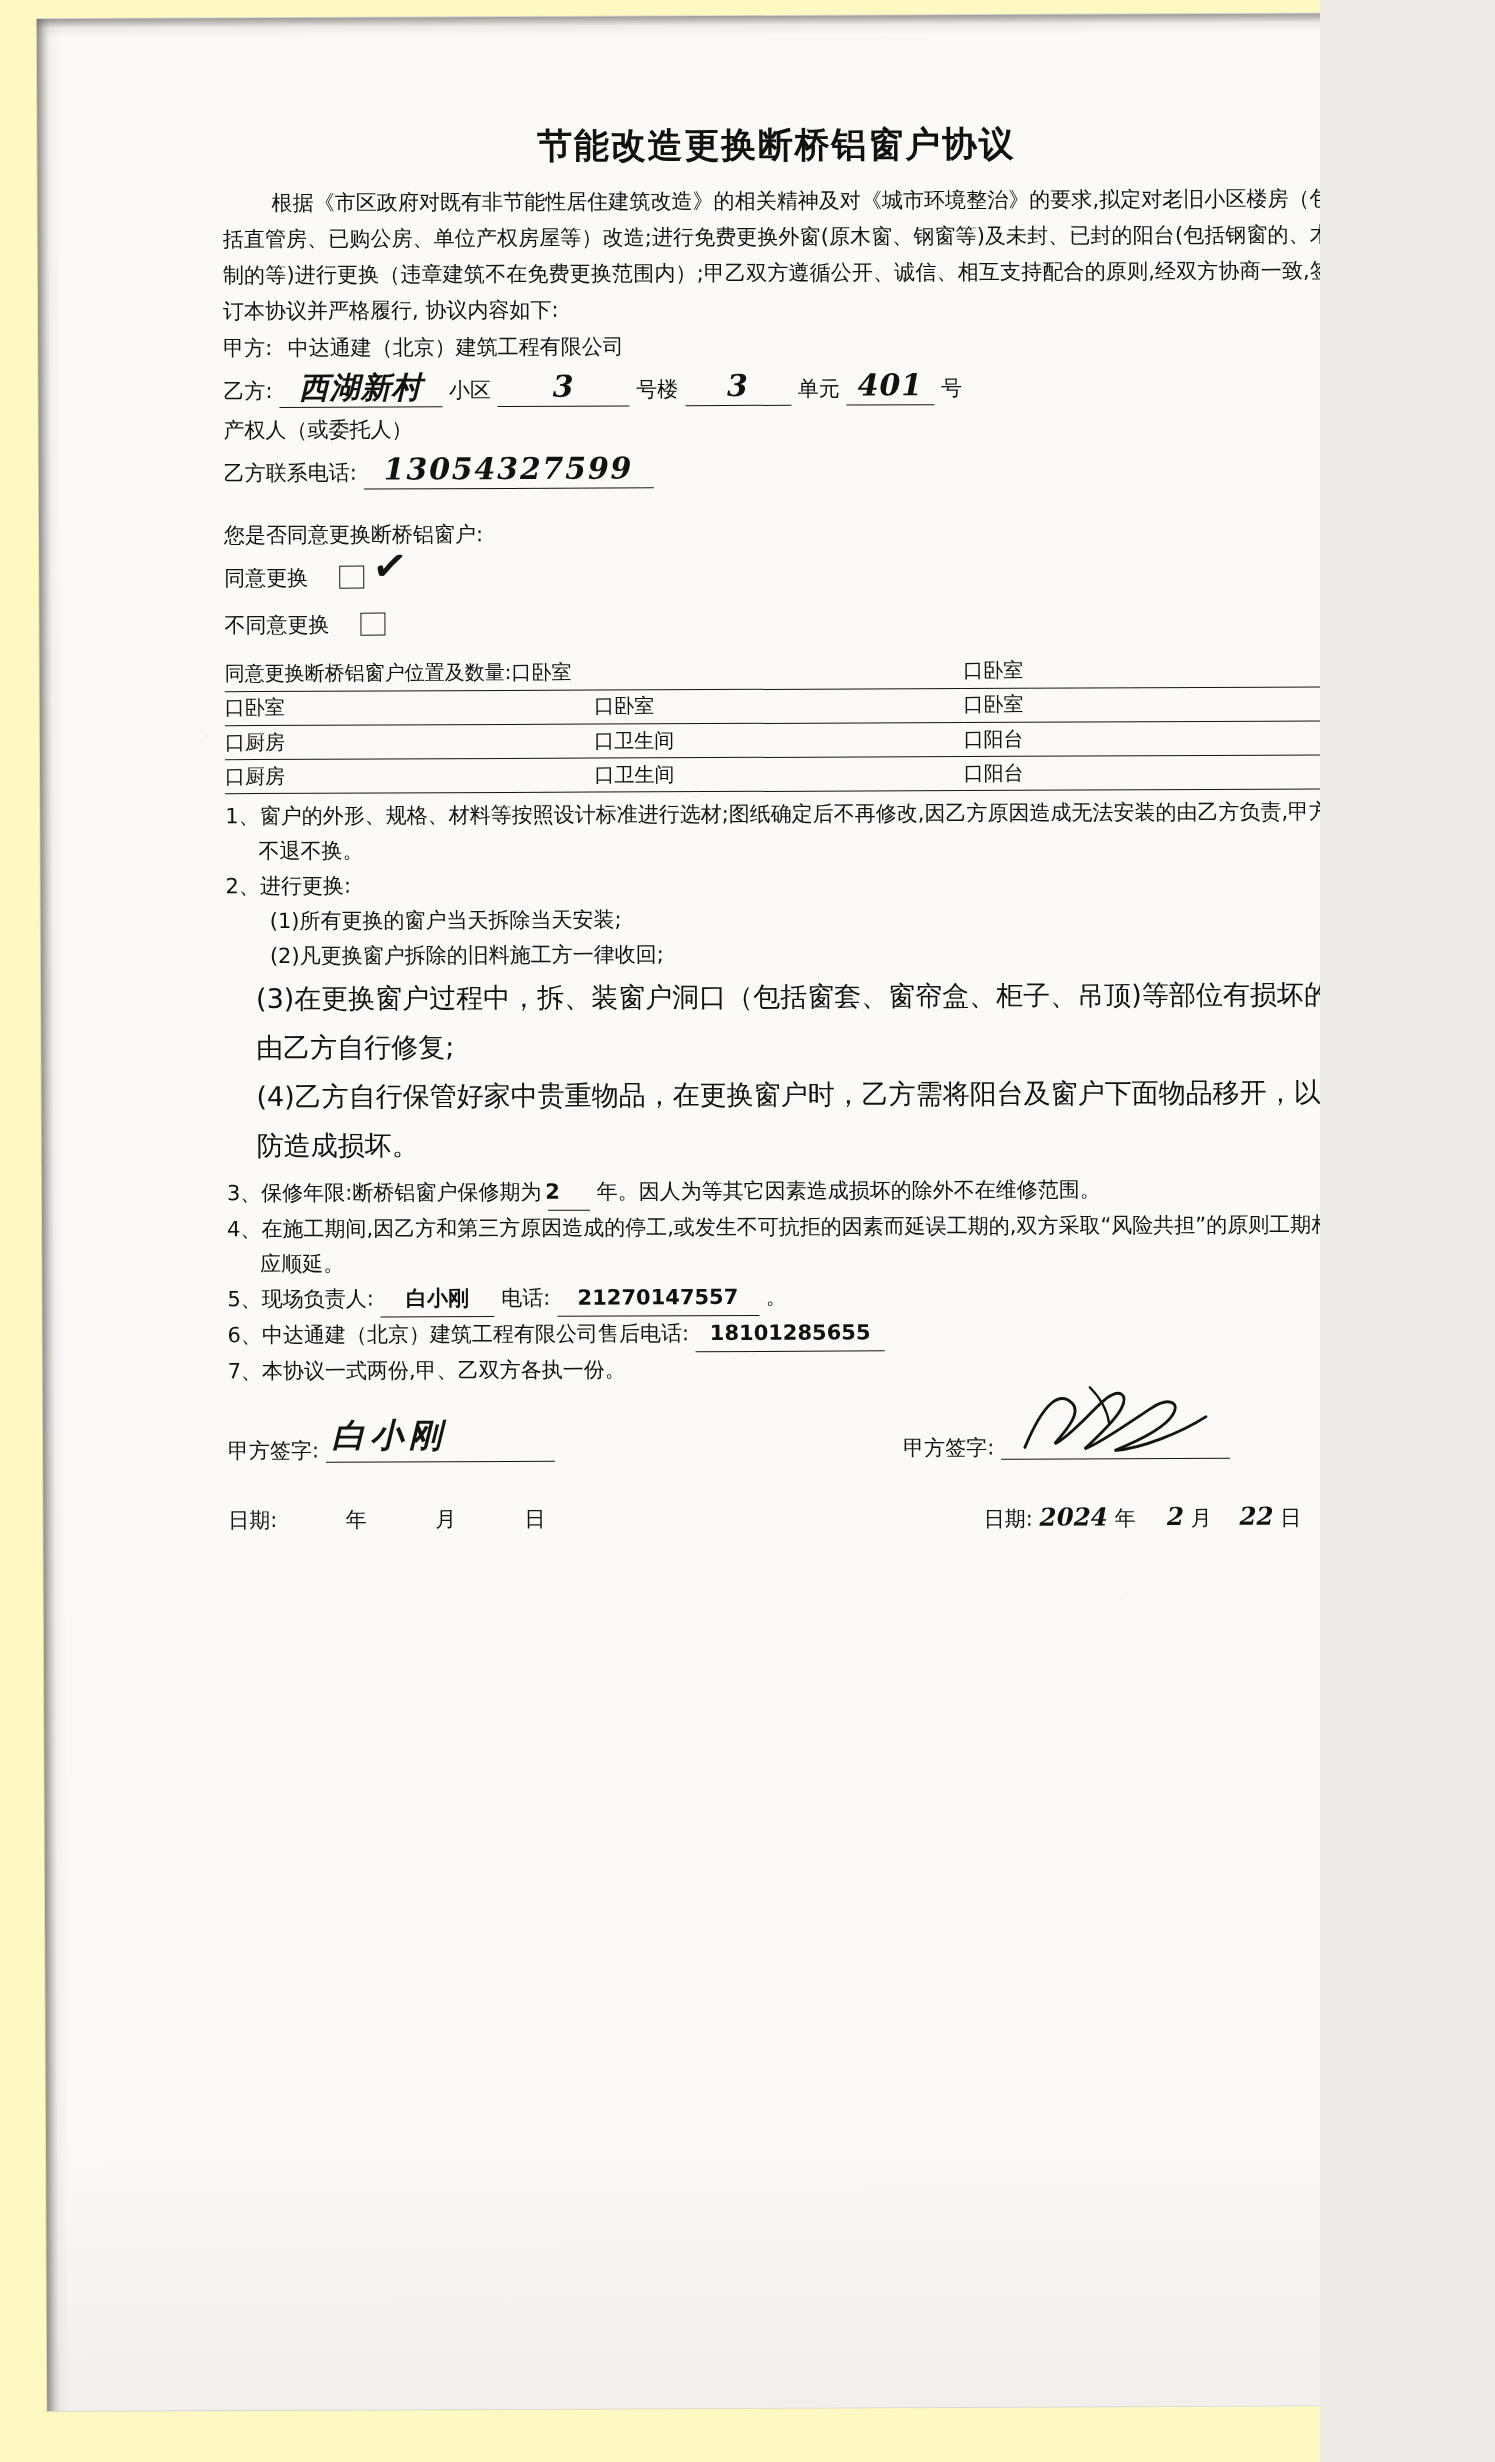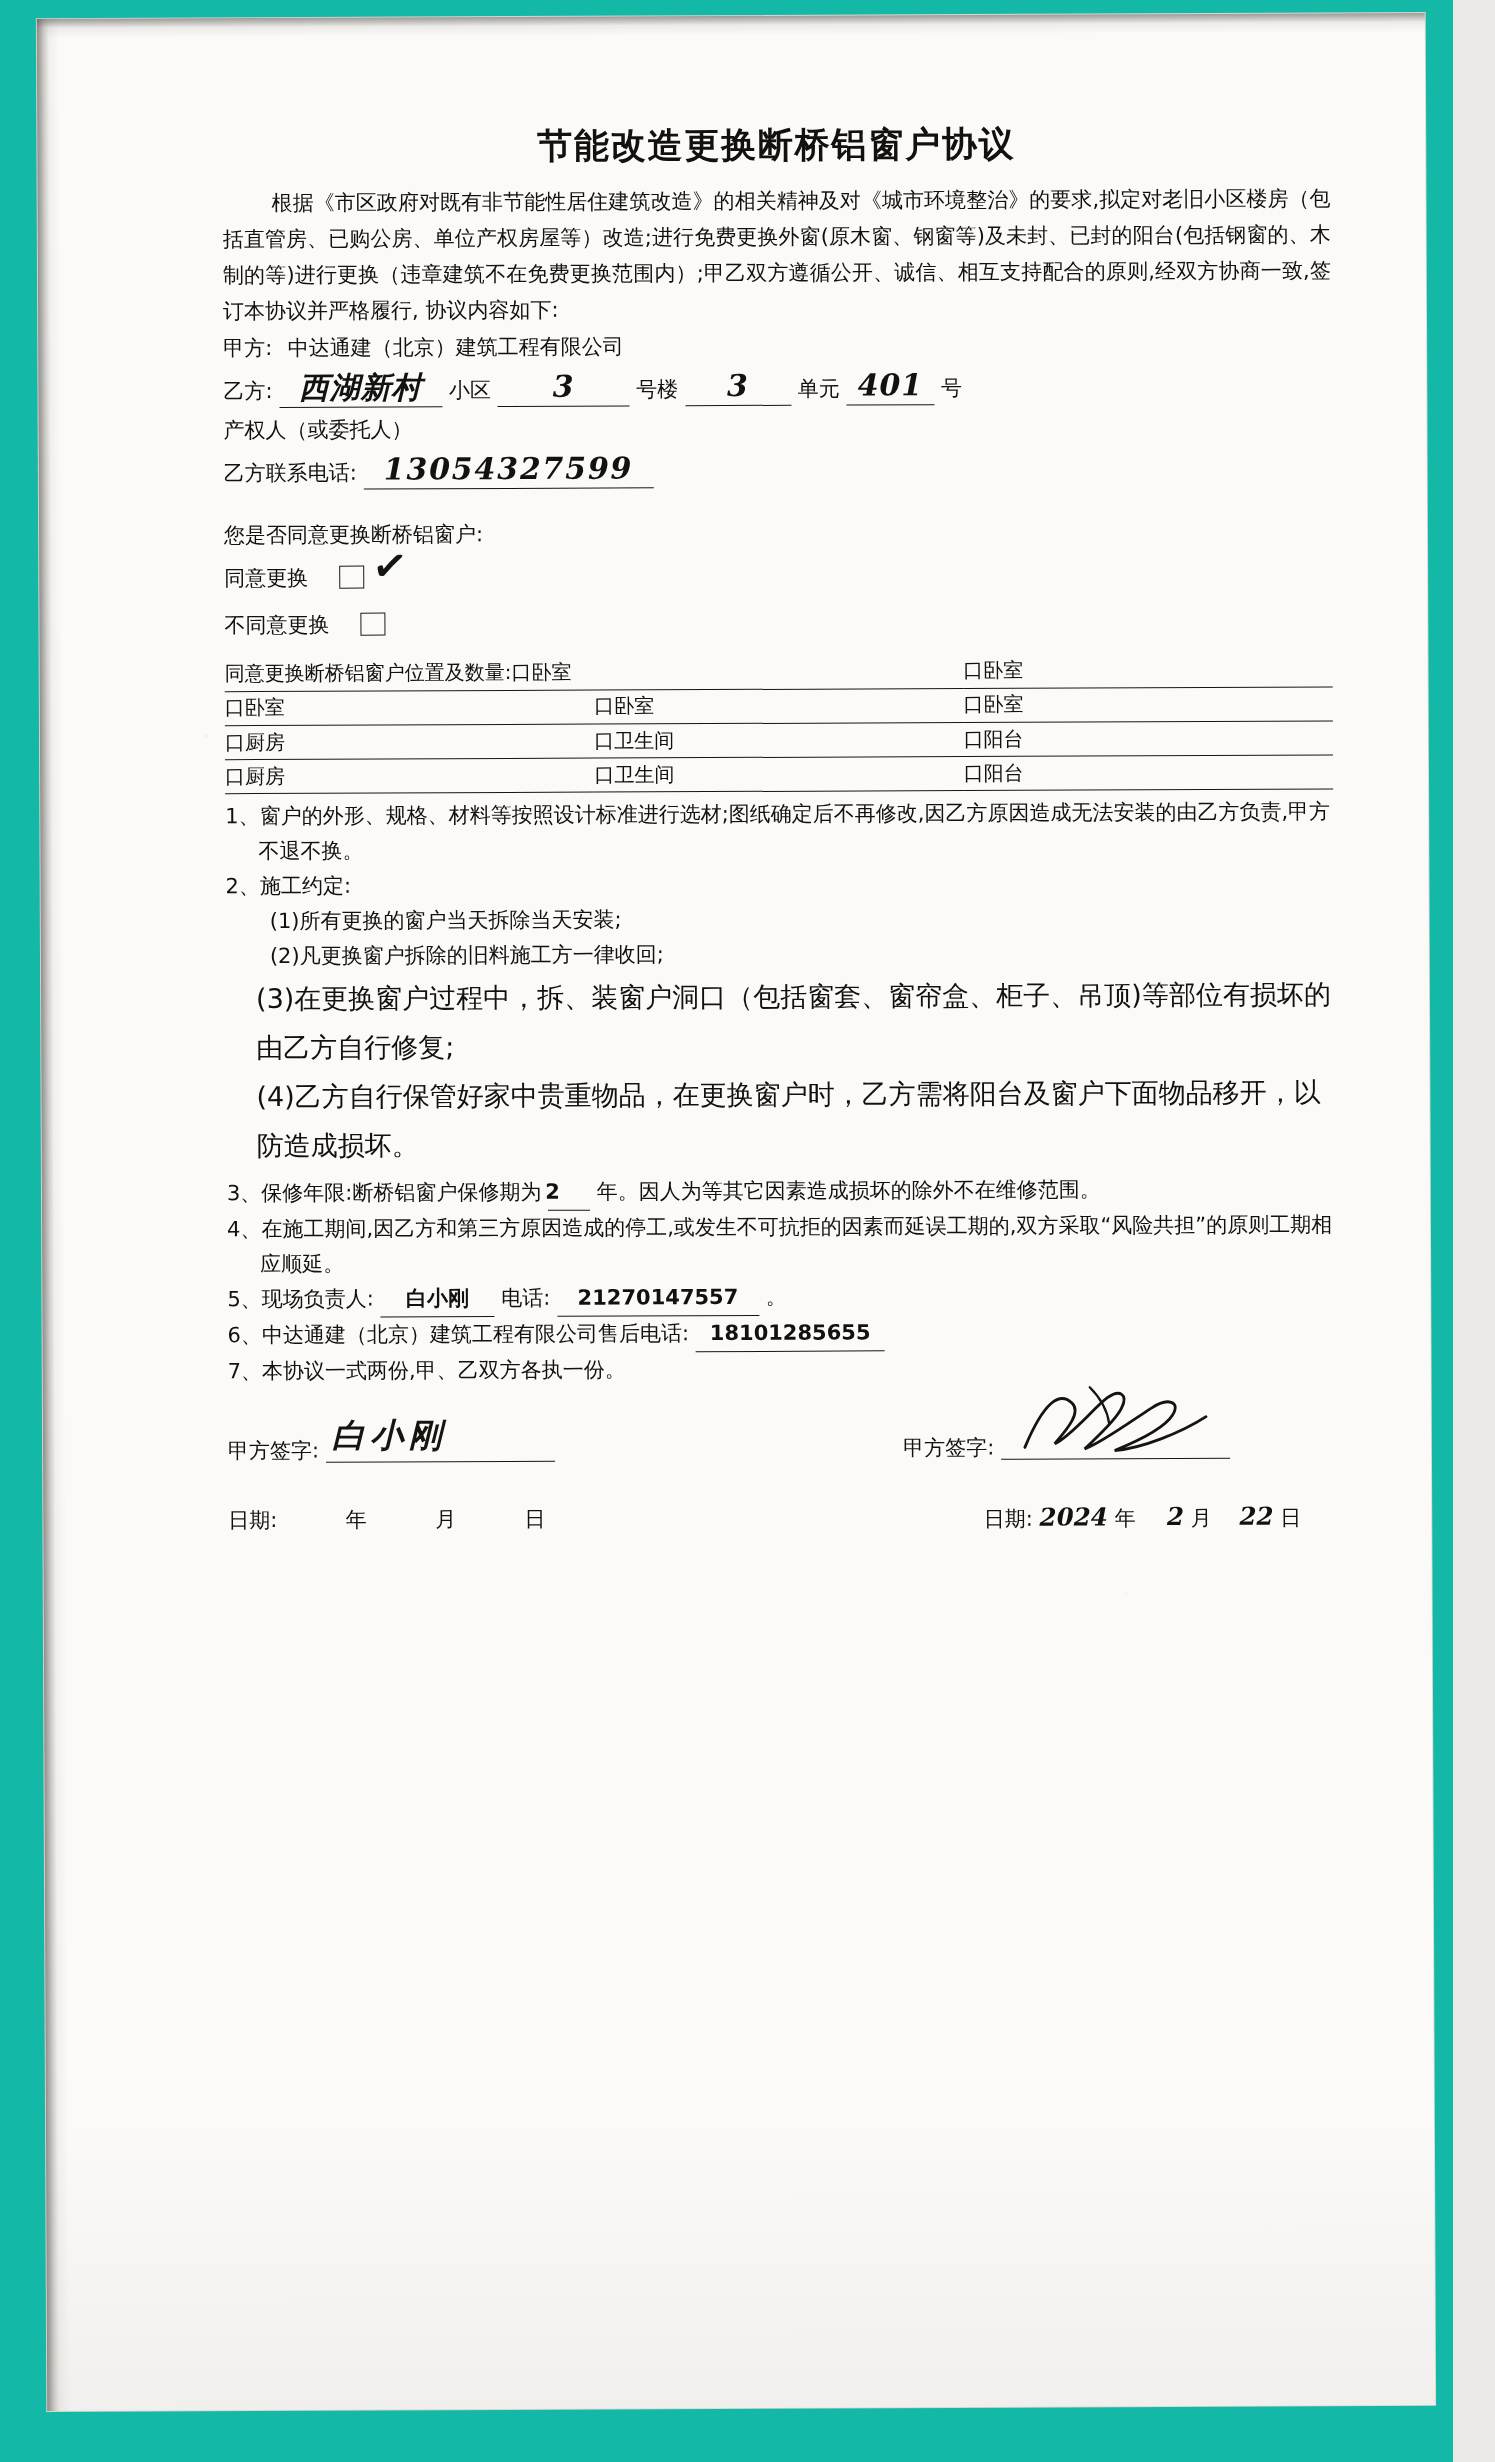"节能改造更换断桥铝窗户协议" .page { background: #14b8a6 -> #fef9c3; width: 1453px -> 1320px }
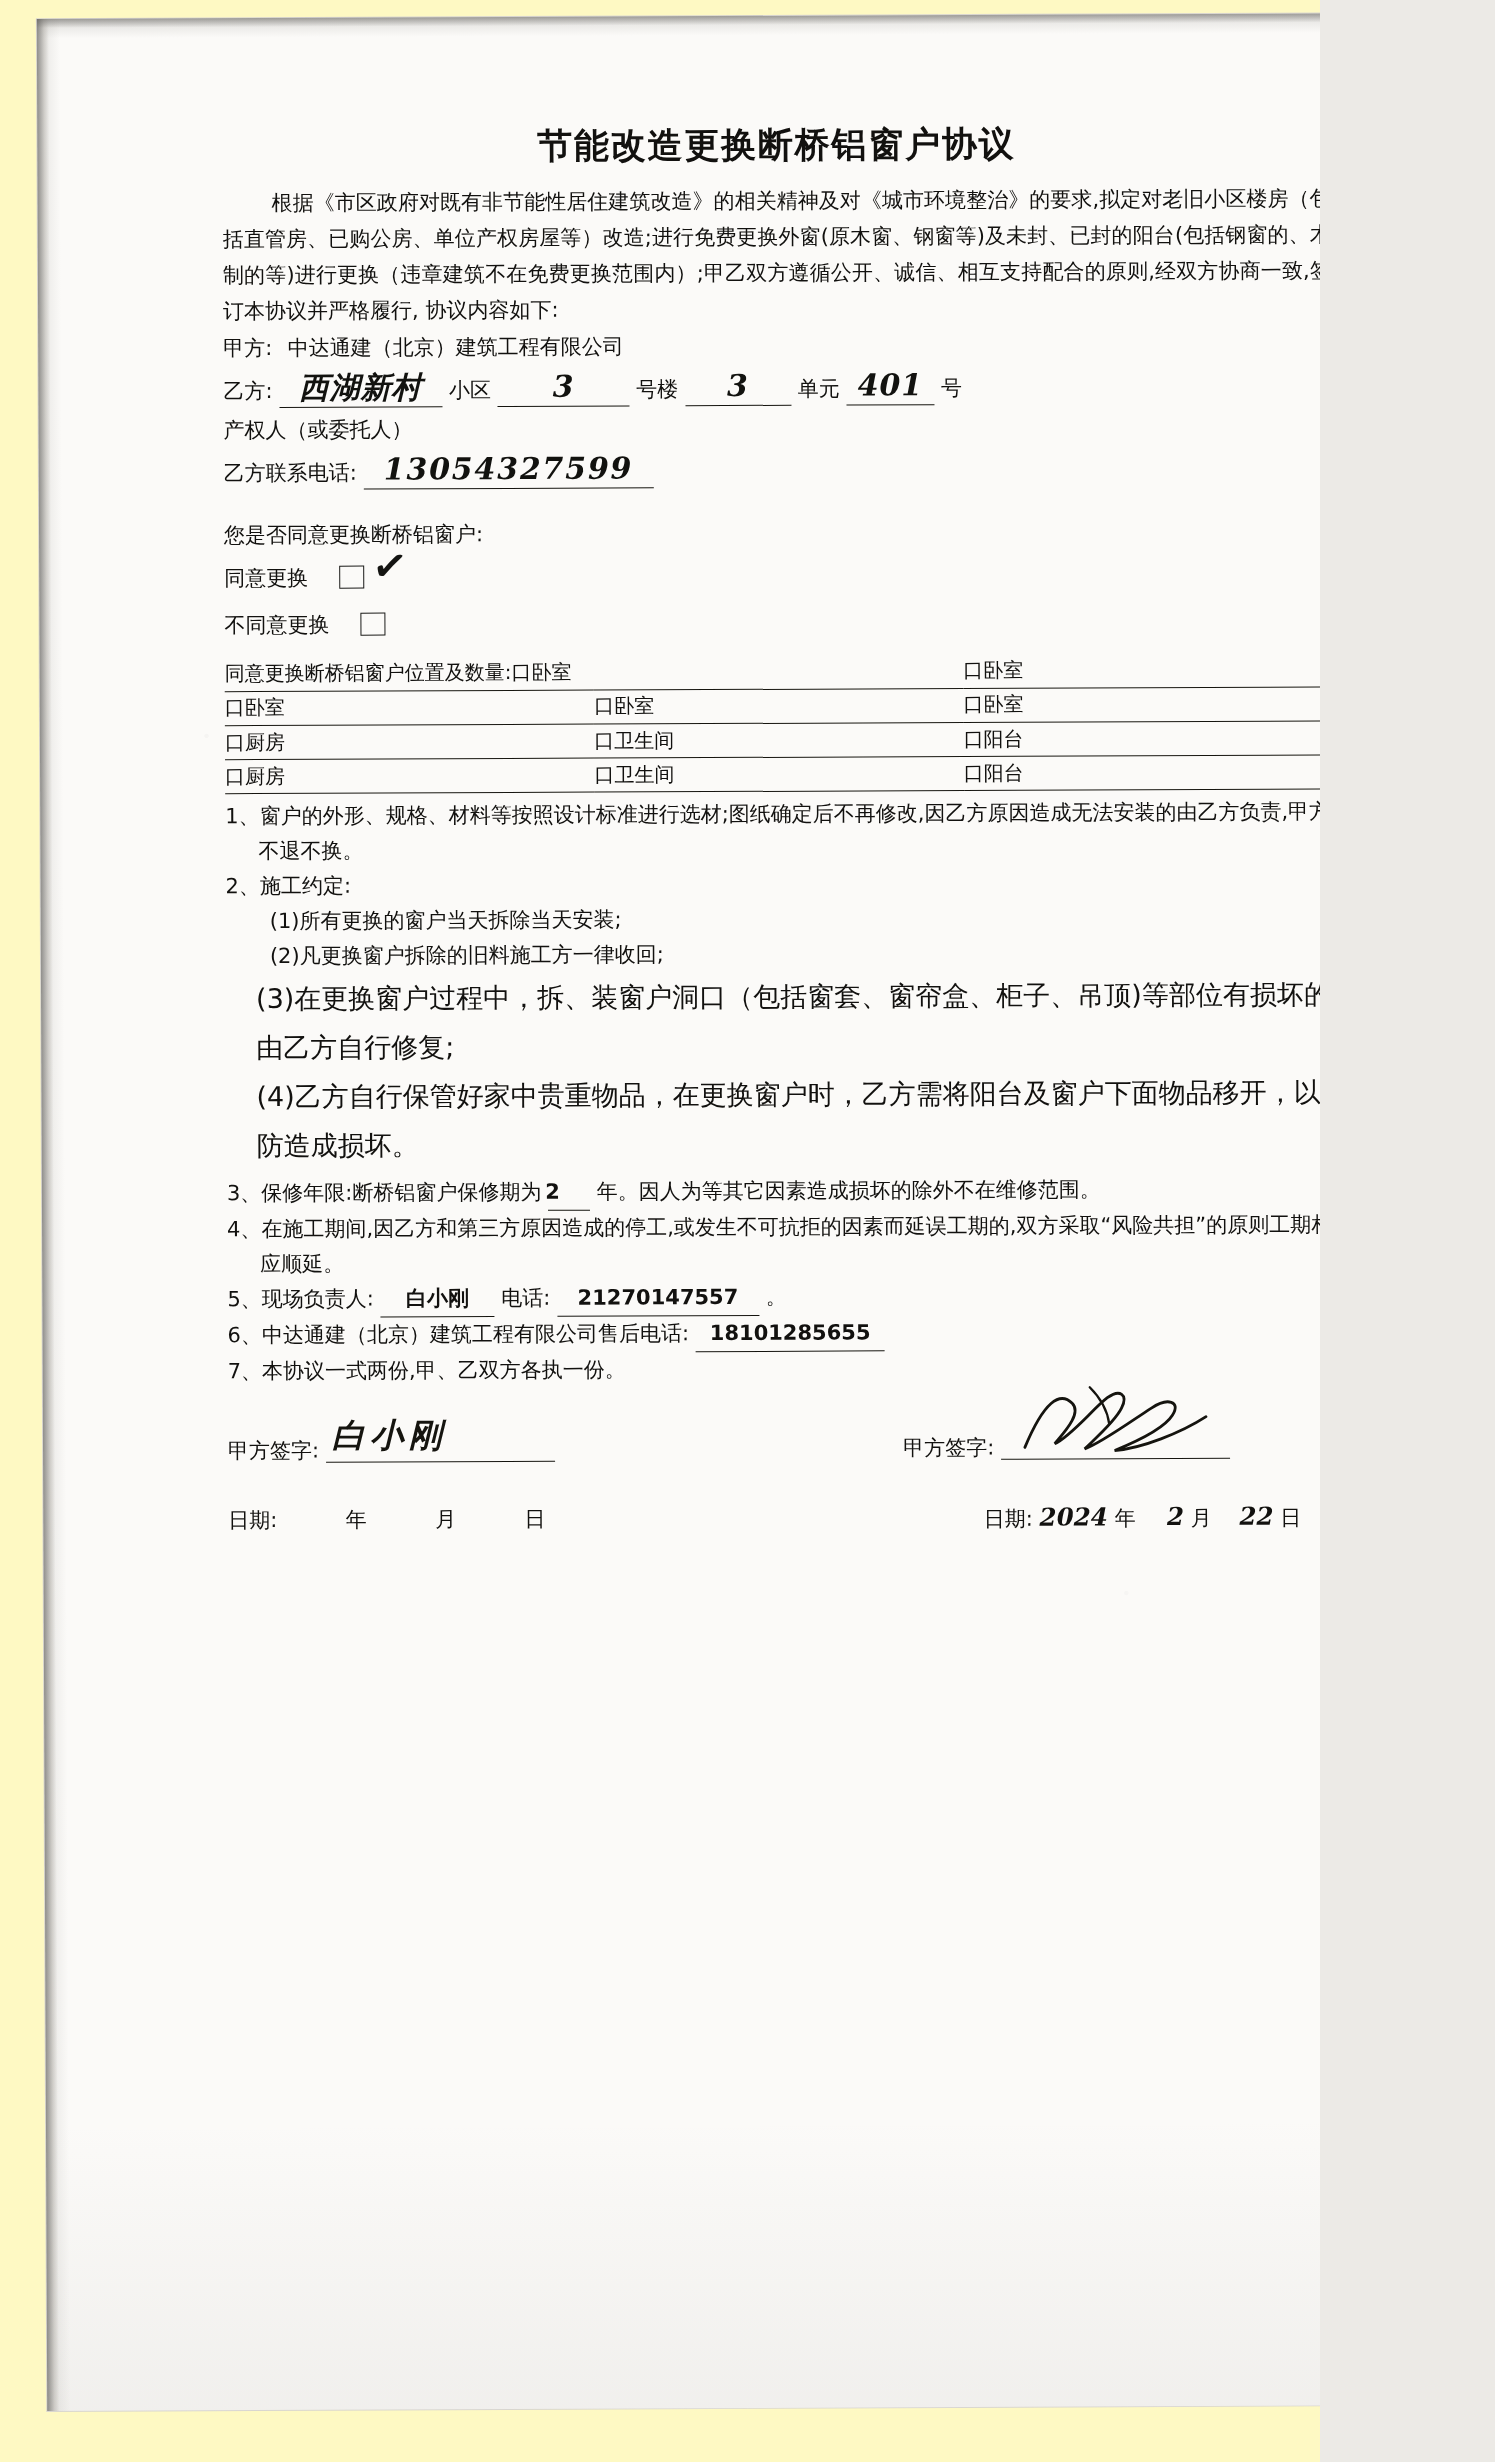"施工约定:" span { text: 施工约定 -> 进行更换 }
